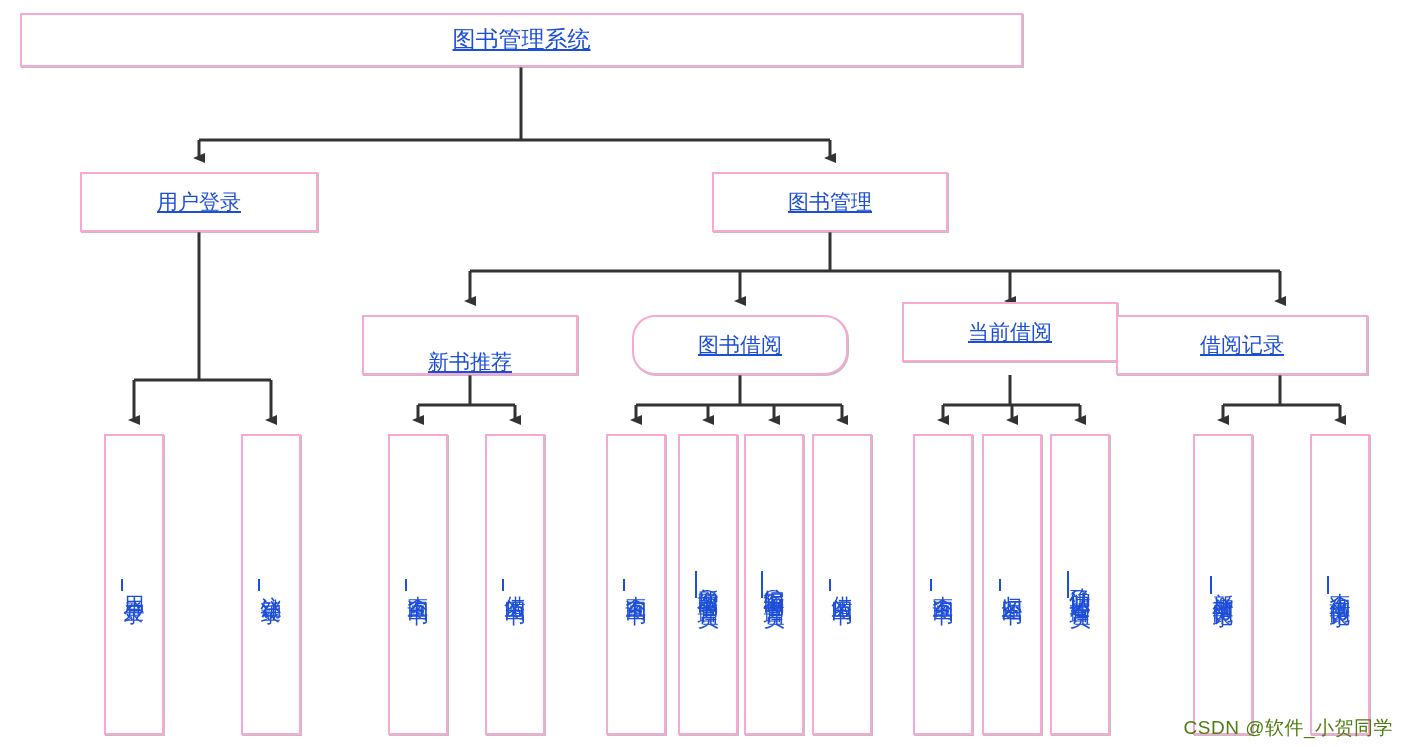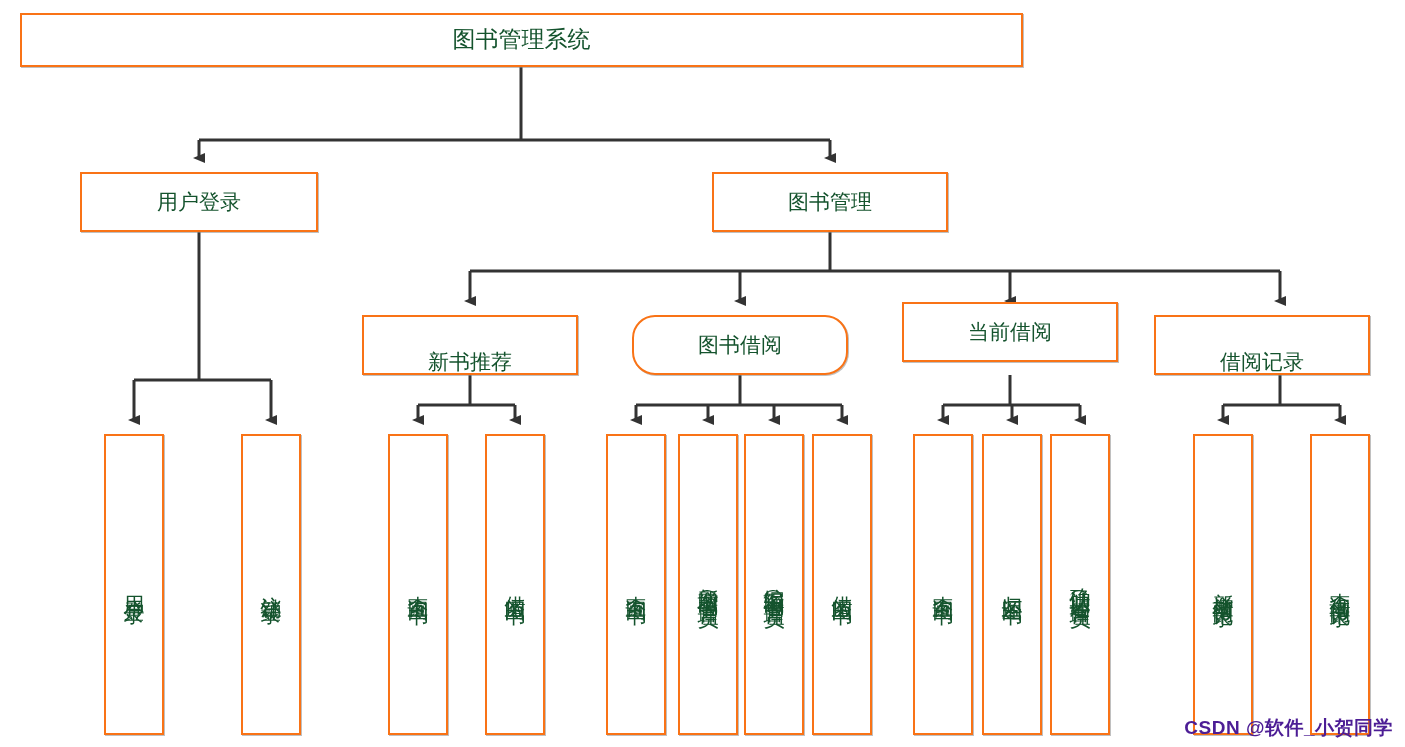"图书管理系统" .node { border: 2px solid #f97316 -> 2px solid #f9a8d4; color: #14532d -> #1d4ed8; text-decoration: none -> underline }
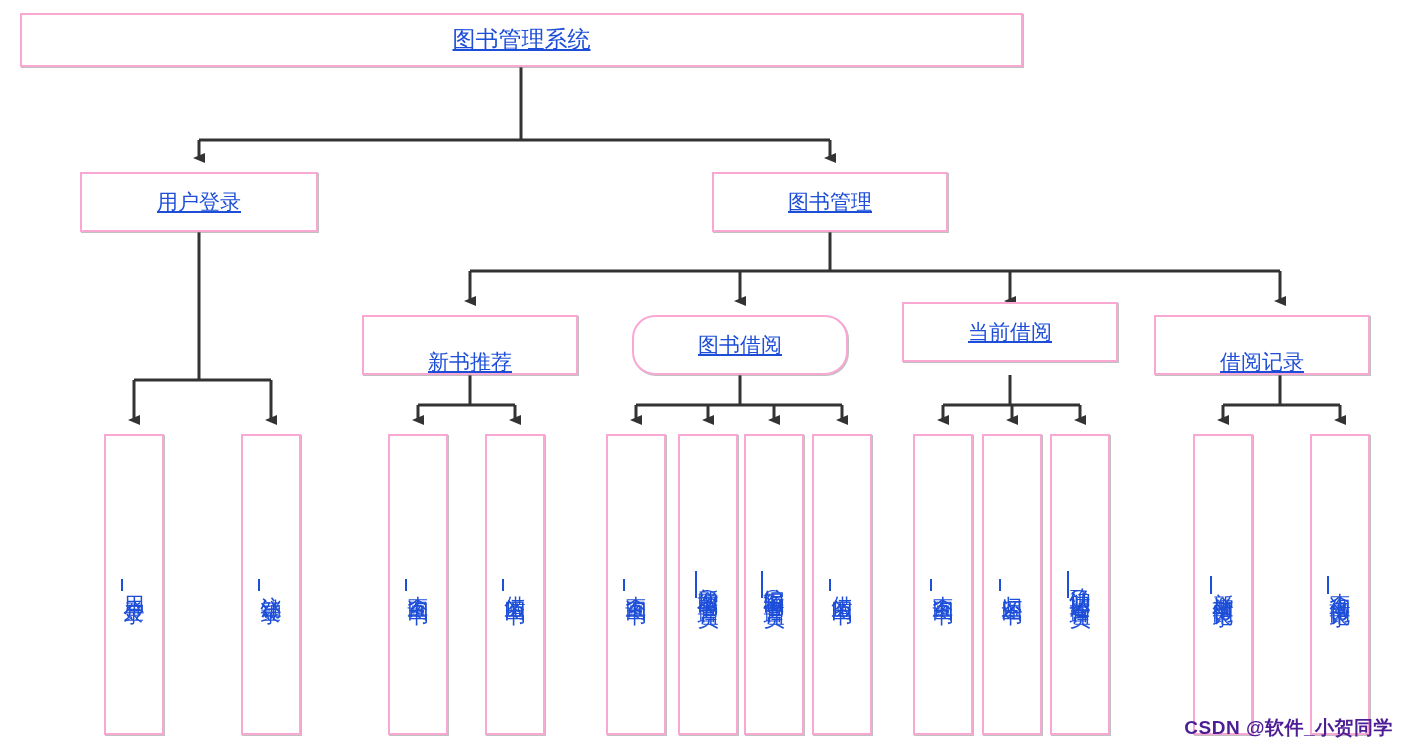"借阅记录" div.node { align-items: flex-end -> none; left: 1154px -> 1116px; width: 216px -> 252px }
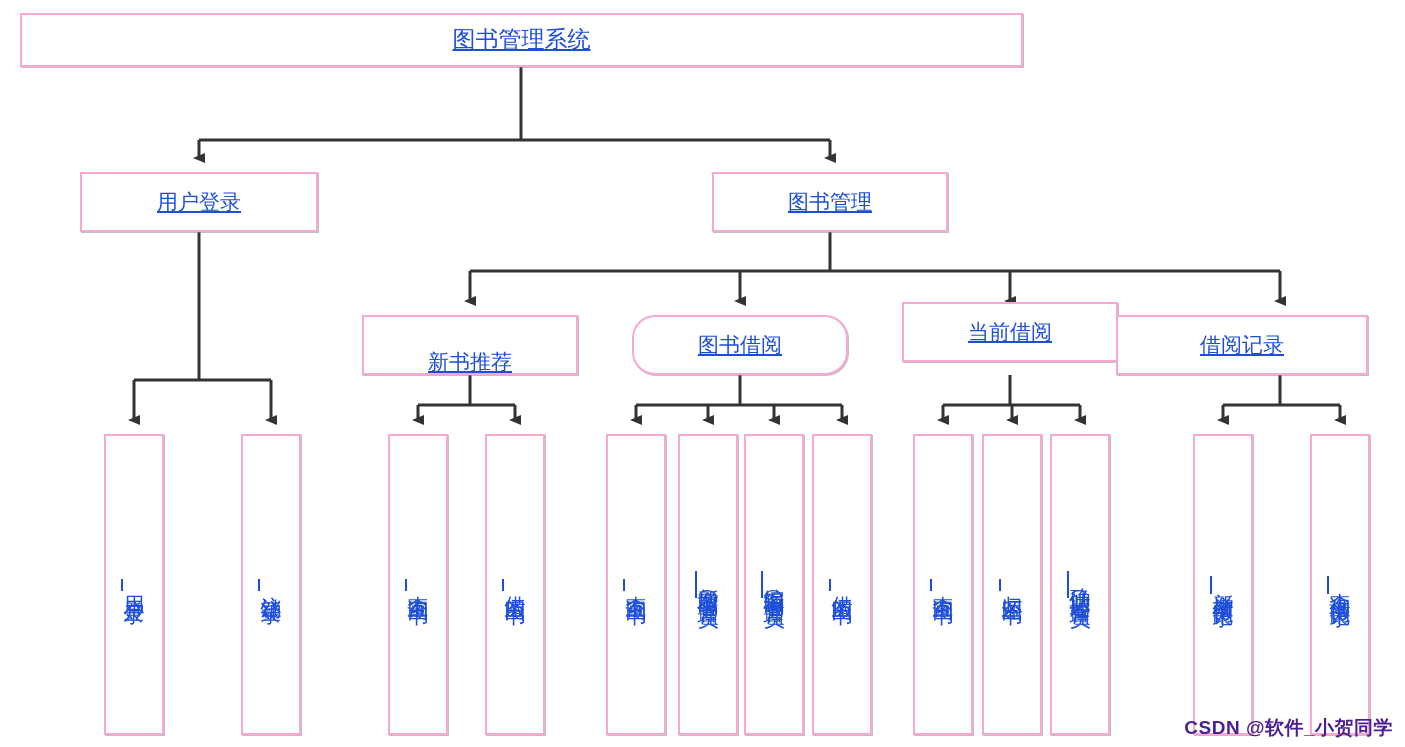"CSDN @软件_小贺同学" #watermark { color: #4c1d95 -> #4d7c0f; font-weight: bold -> none }
